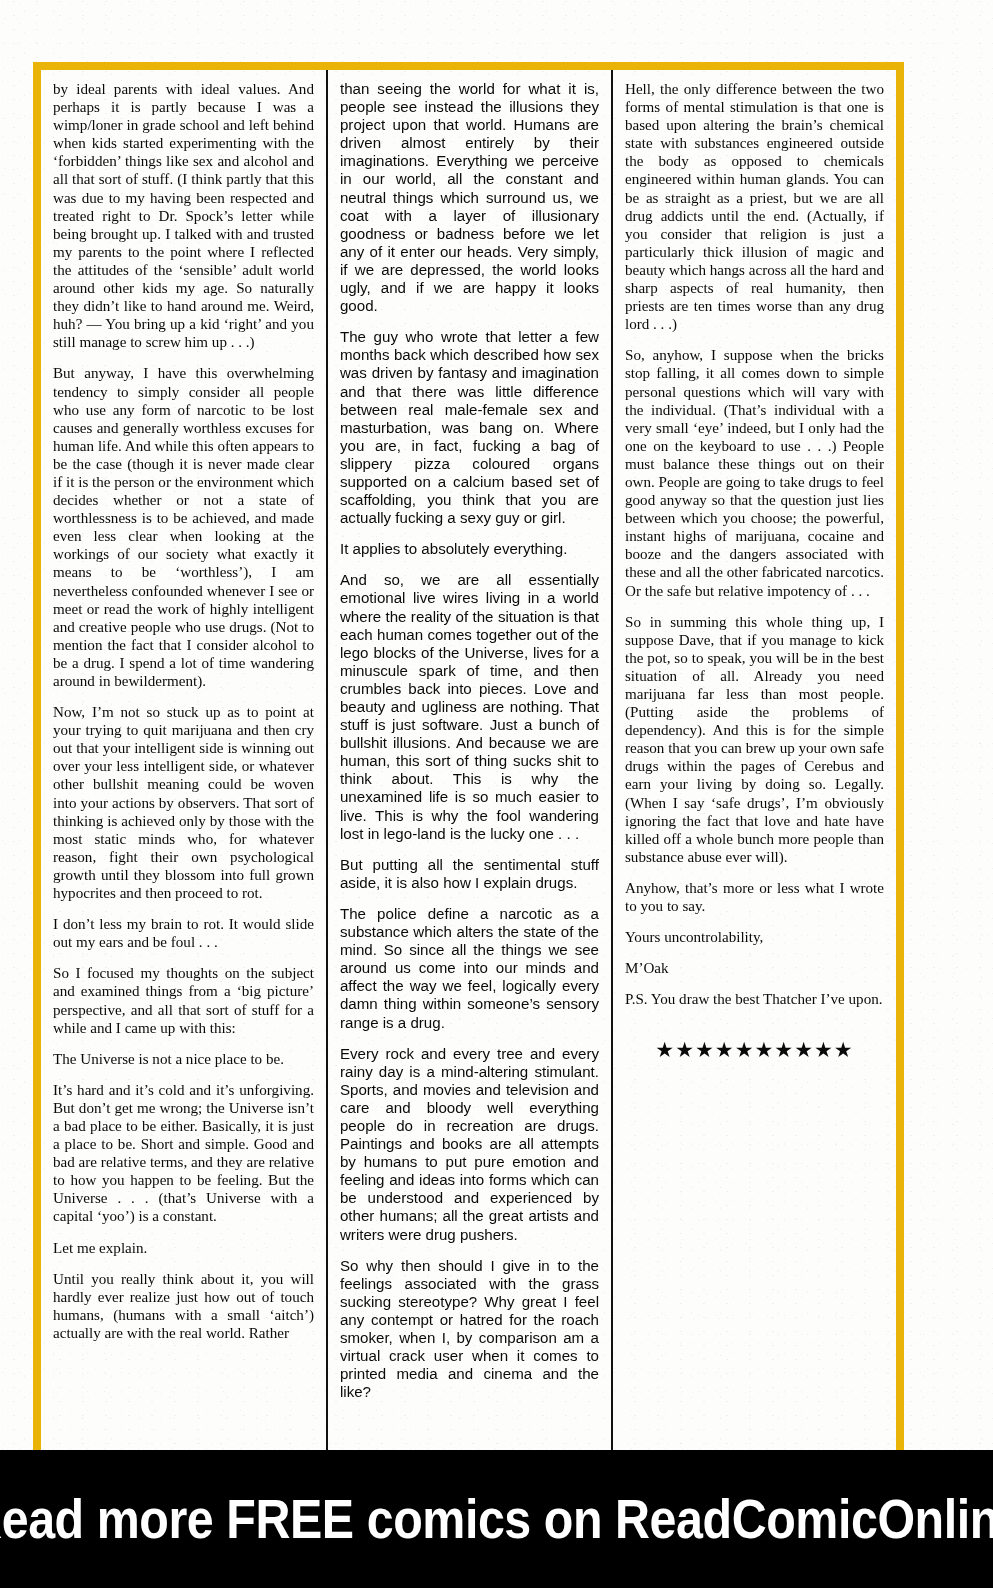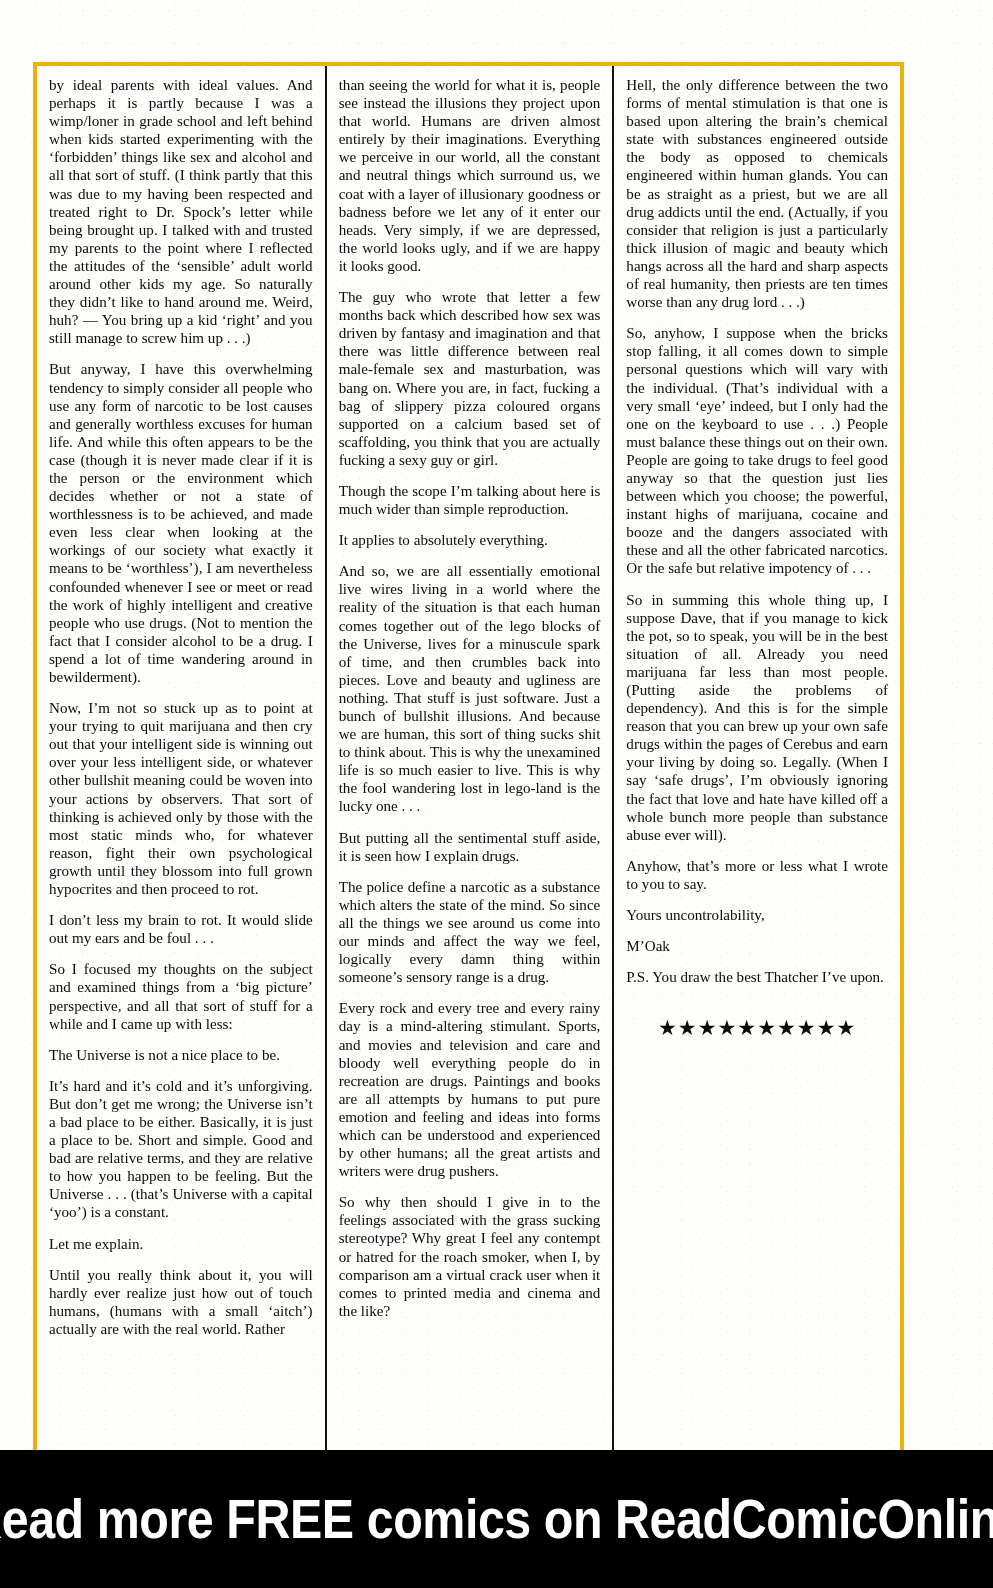"by ideal parents with ideal" #letters-frame { border: 4px solid #eab308 -> 8px solid #eab308 }
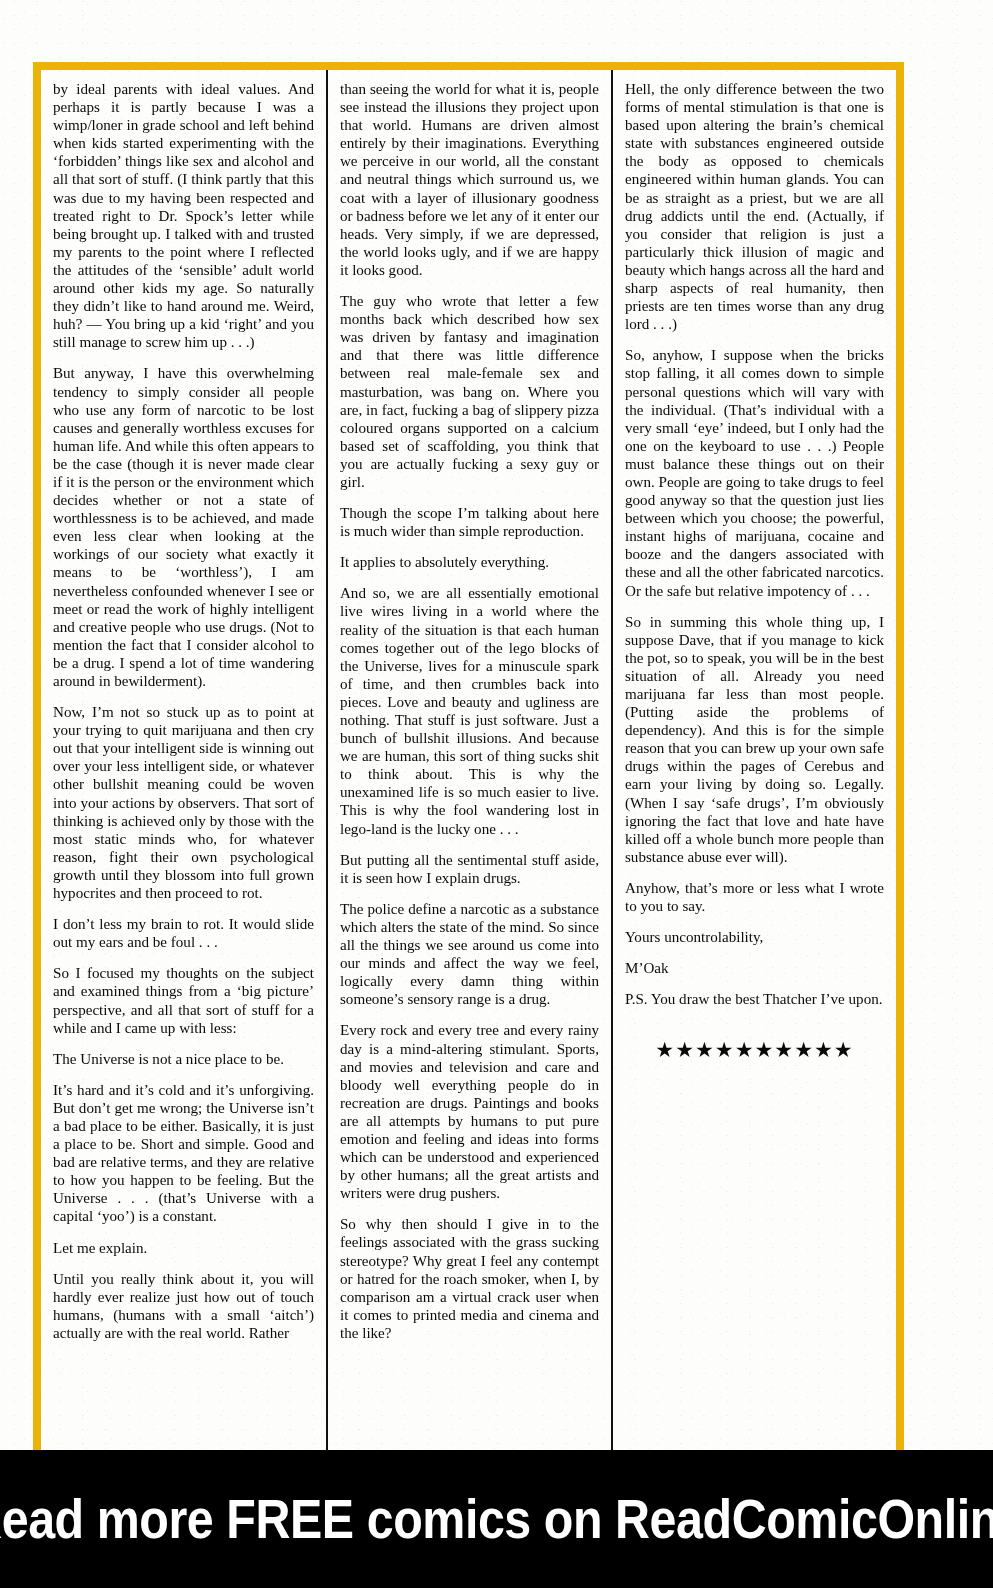"than seeing the world for" #column-2 p { font-family: Liberation Serif, serif -> Liberation Sans, sans-serif }
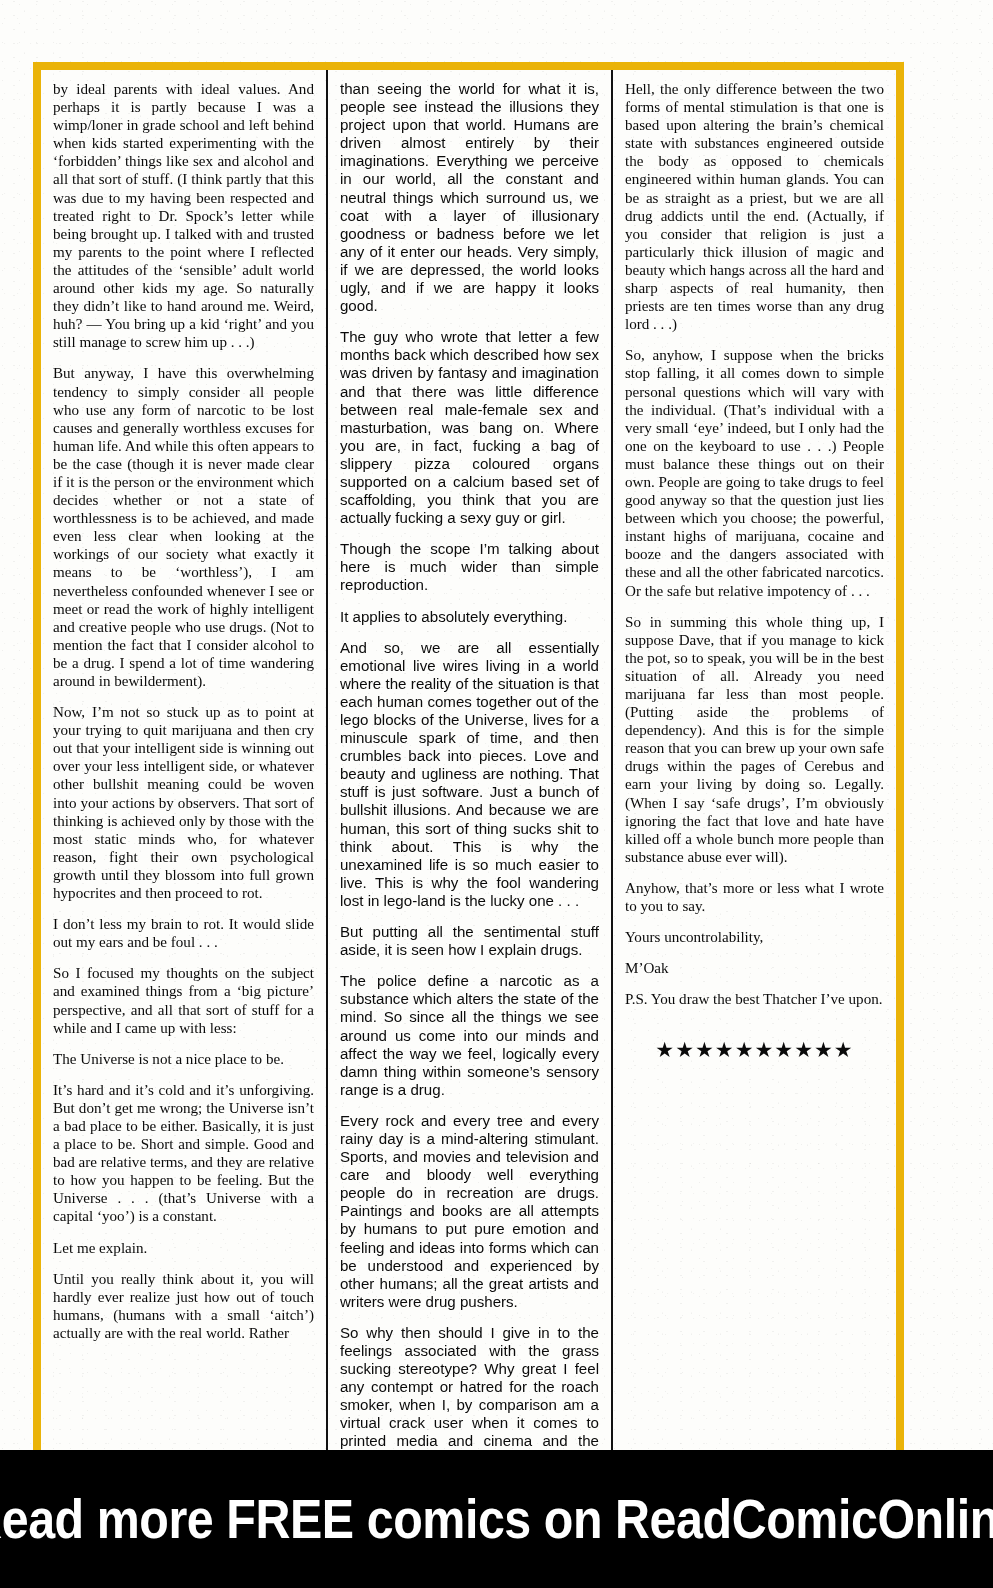"Though the scope I’m talking" p { html: <p>Though the scope I’m talking about here is much wider than simple reproduction.</p> -> none }
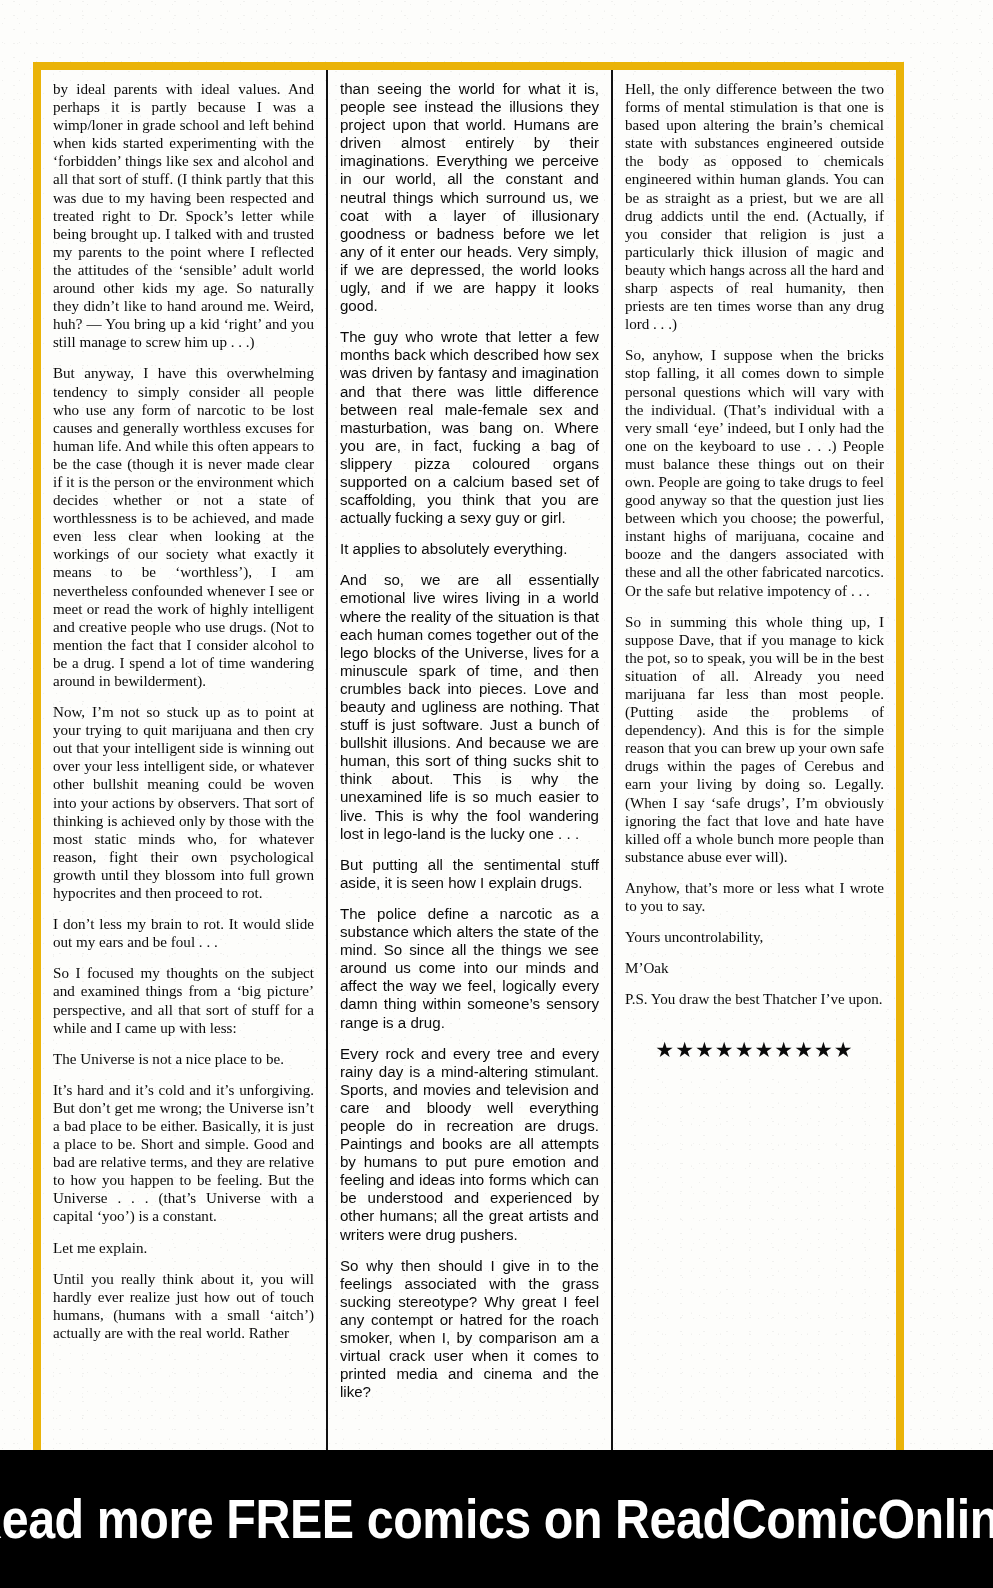"But putting all the sentimental" p { text: seen -> also }
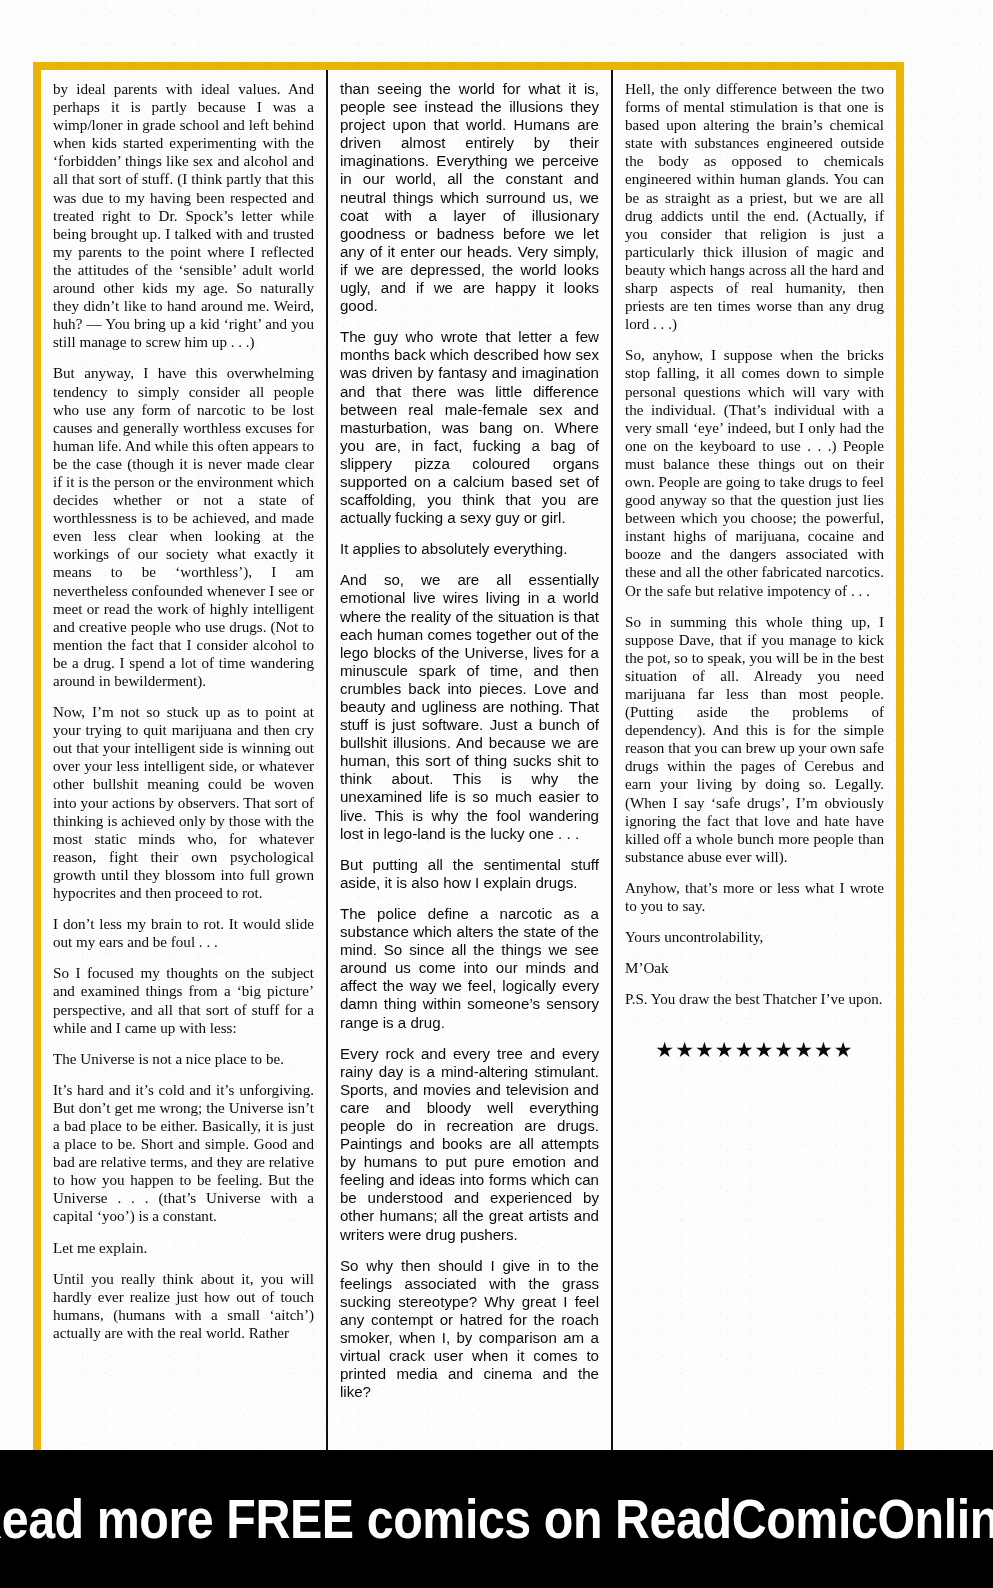"So I focused my thoughts" p { text: less -> this }
